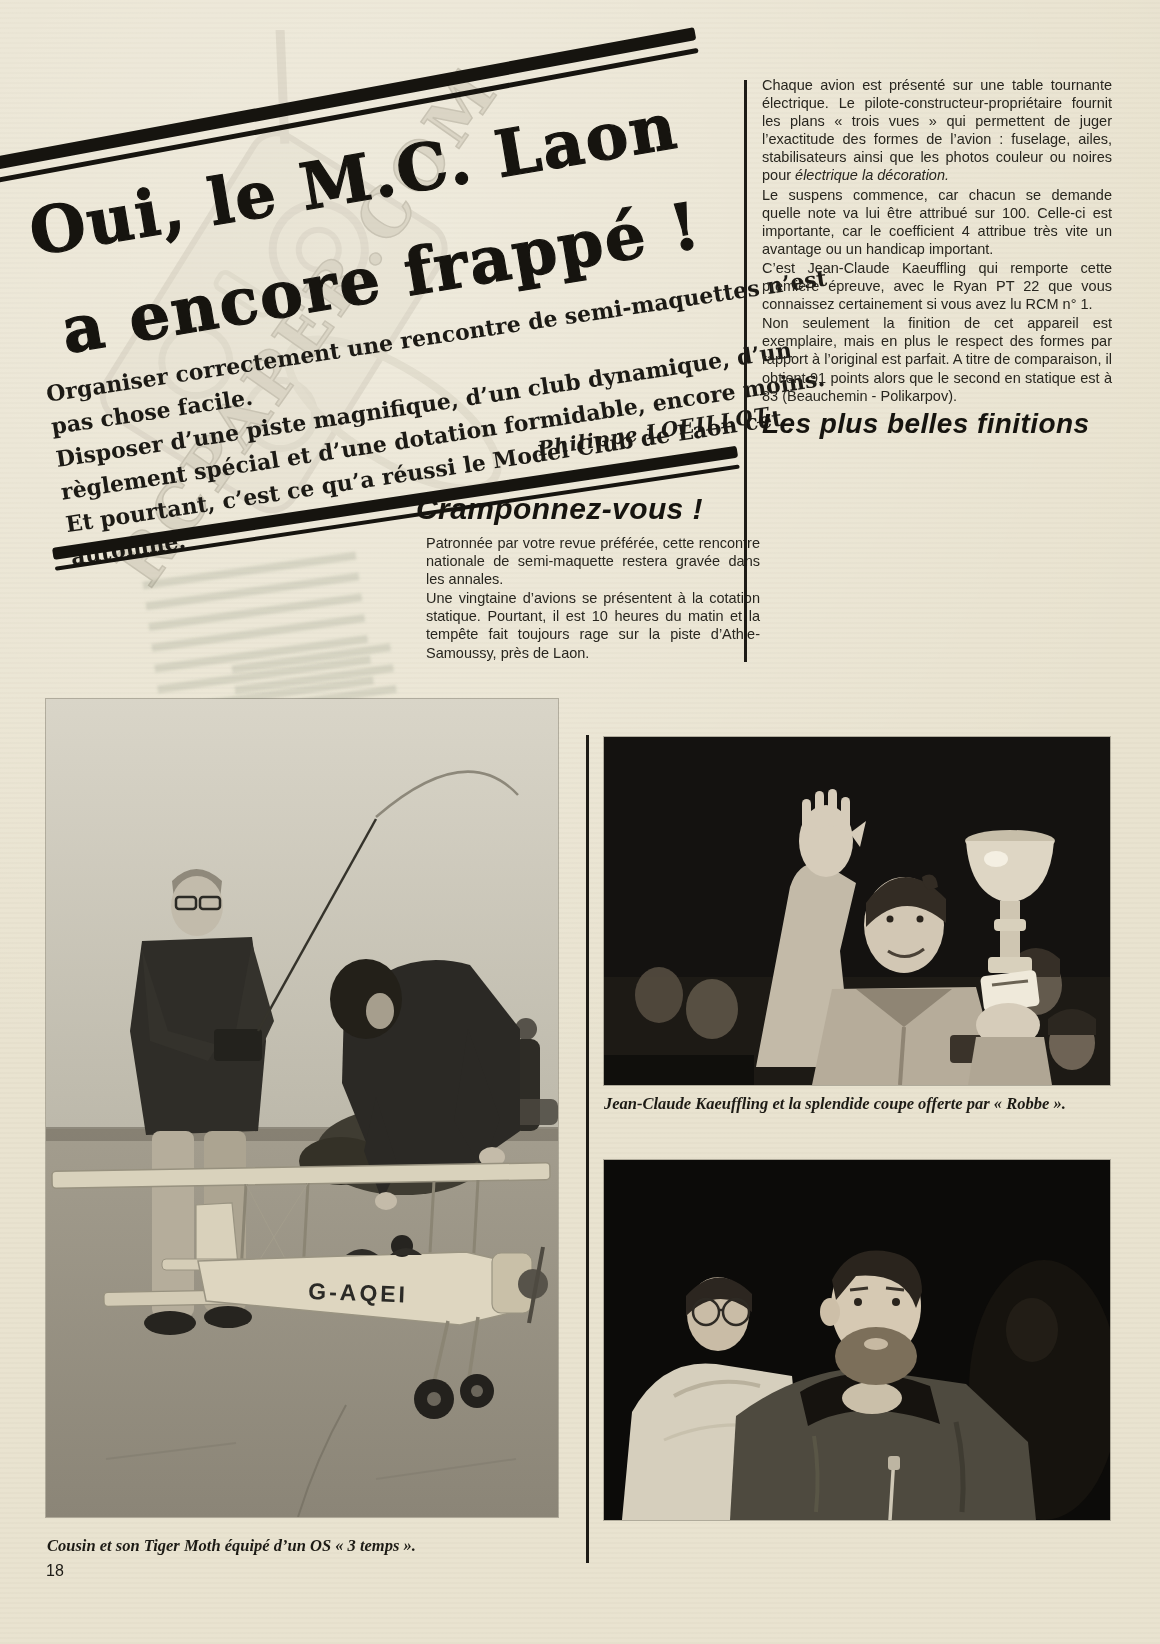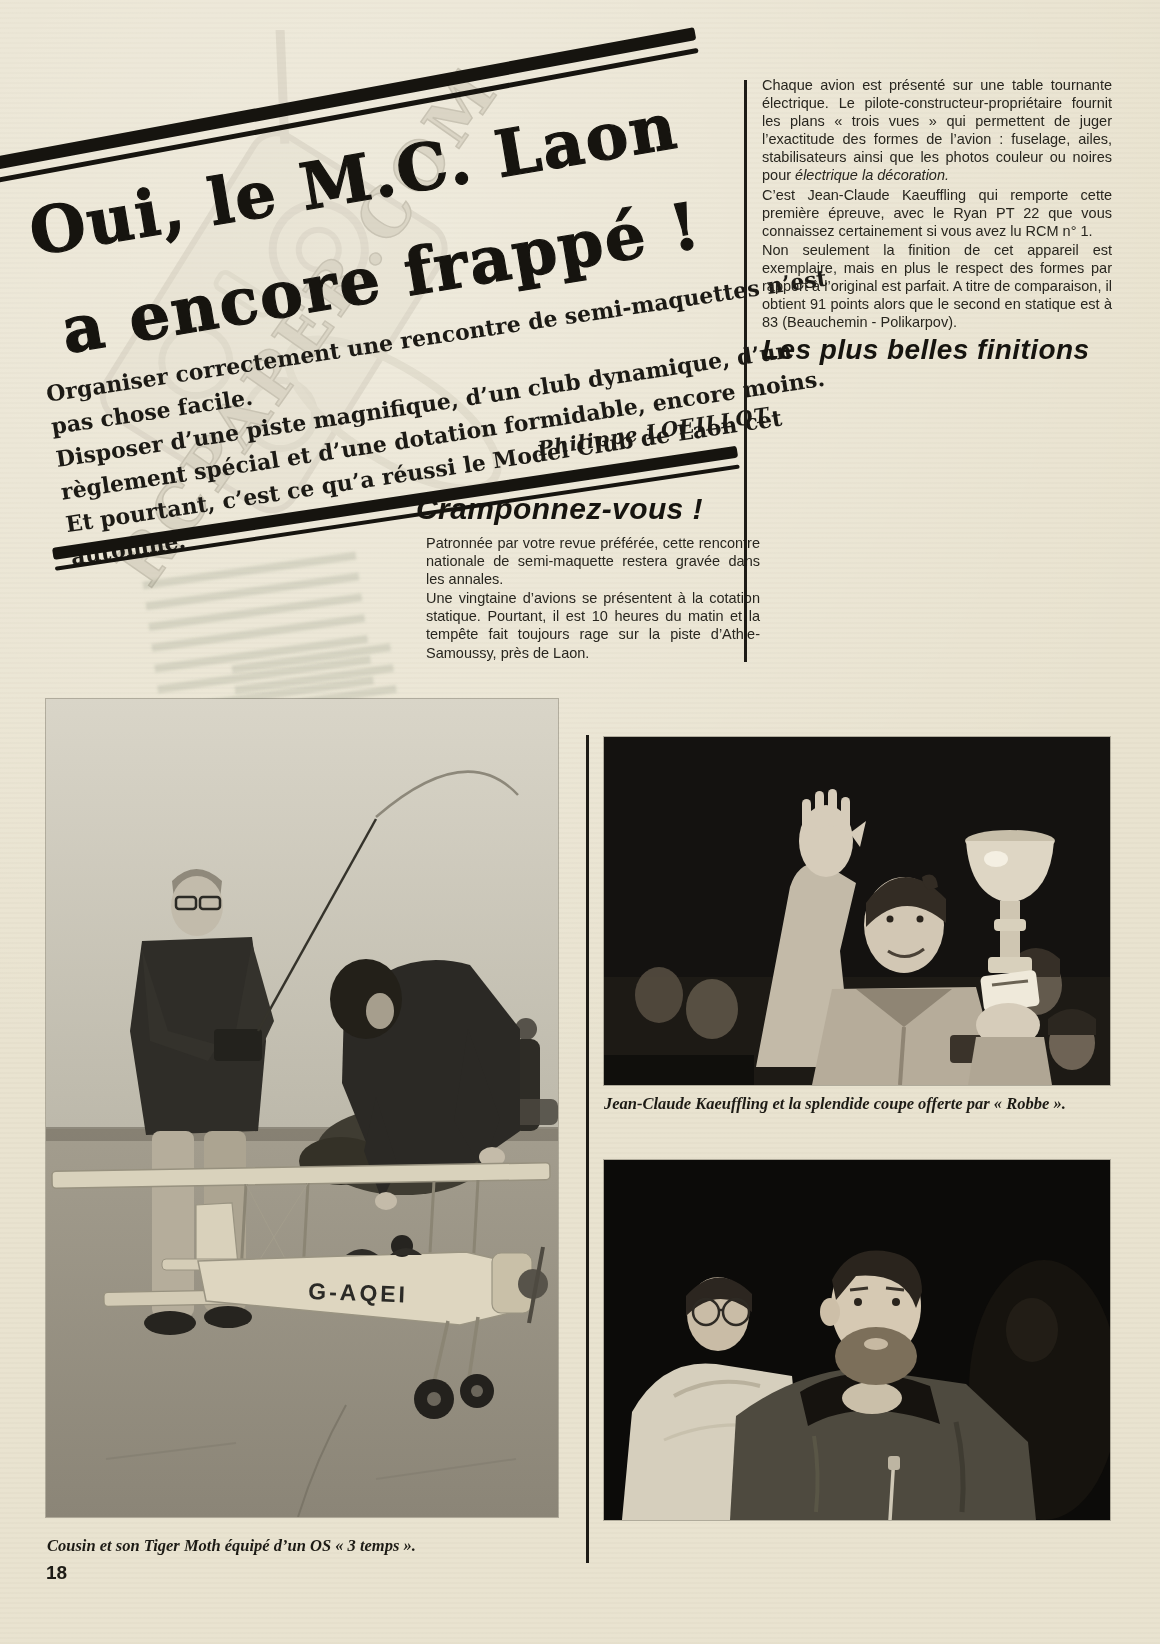"Le suspens commence, car chacun" p { html: none -> <p>Le suspens commence, car chacun se demande quelle note va lui être attribué sur 100. Celle-ci est importante, car le coefficient 4 attribue très vite un avantage ou un handicap important.</p> }
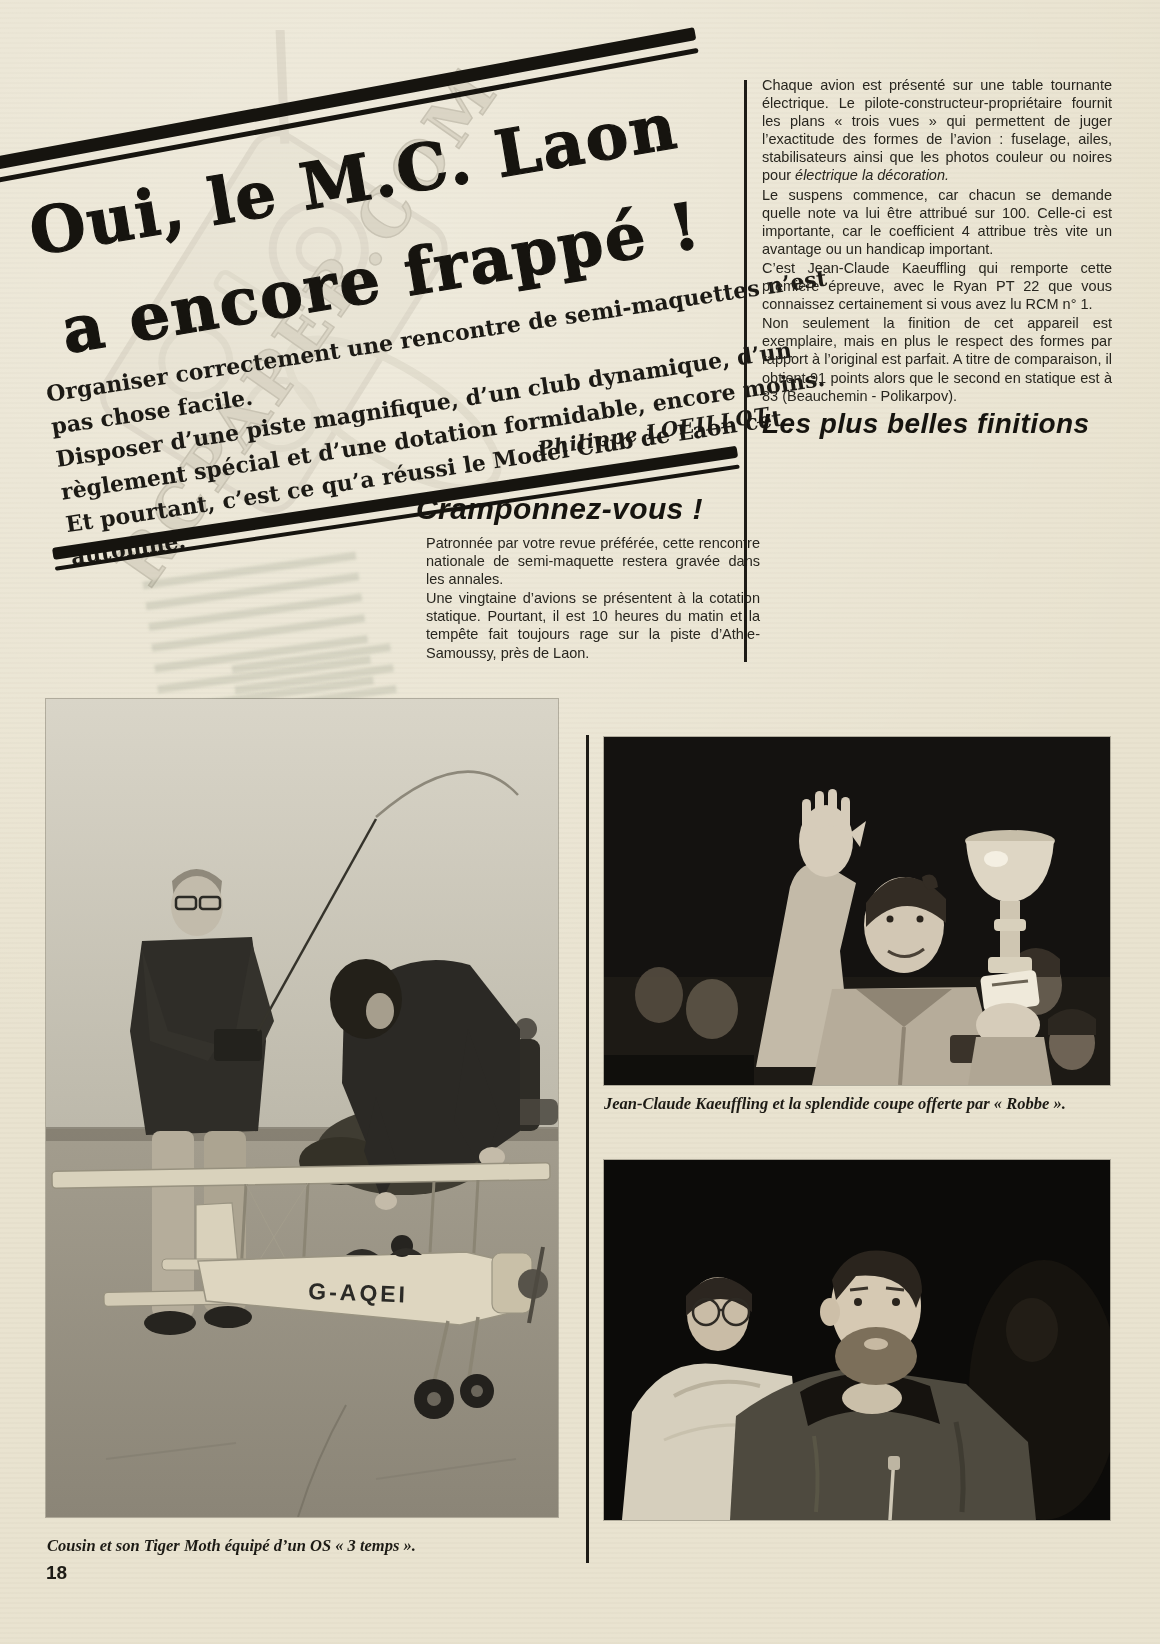"18" .pagenum { font-size: 19px -> 16px; font-weight: bold -> normal }
